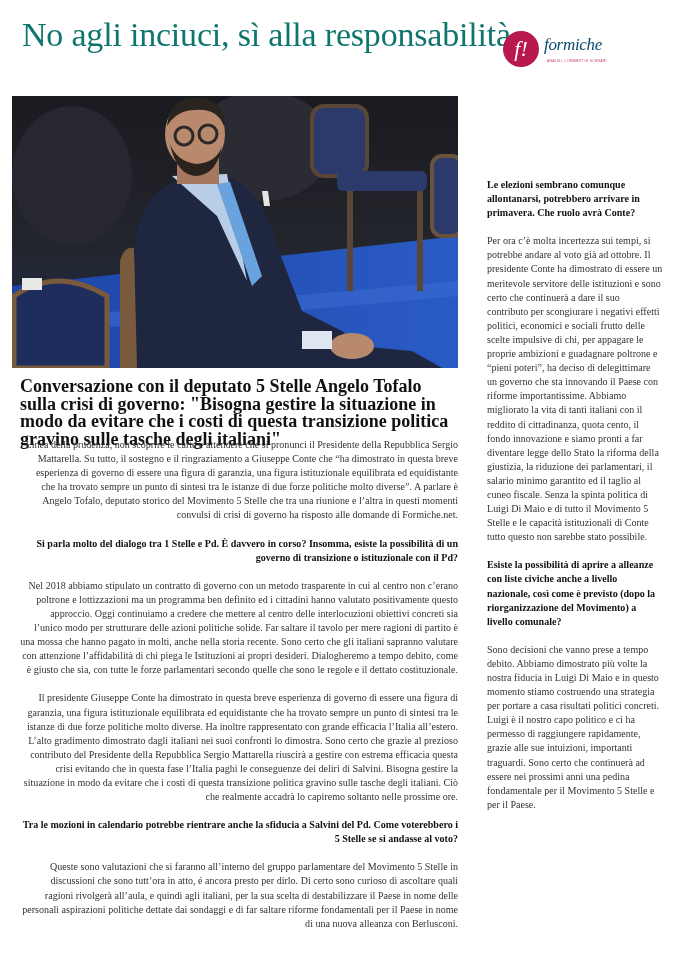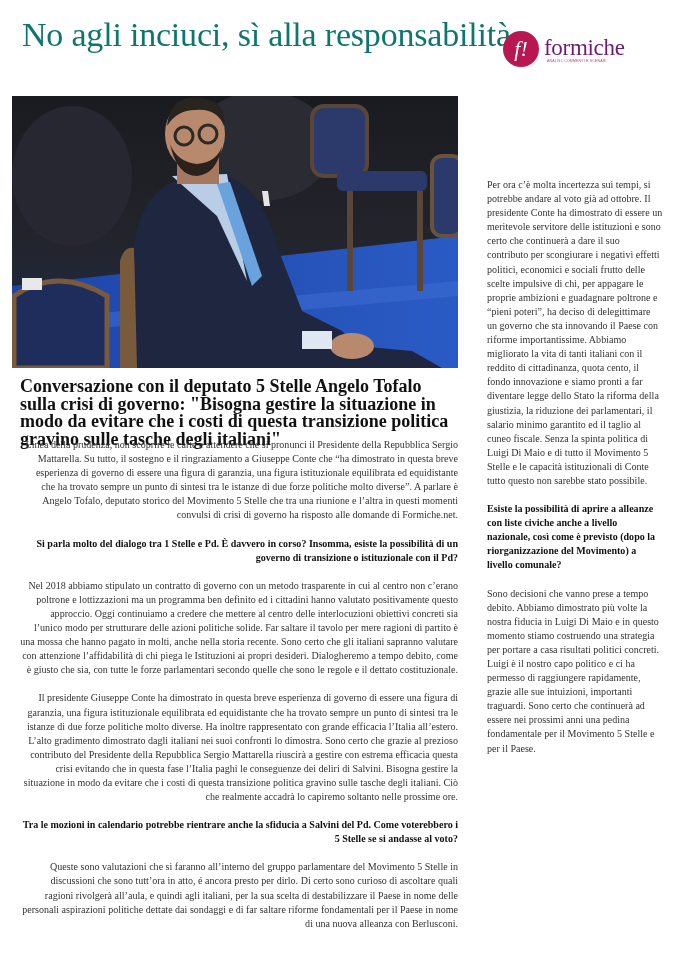"formiche" .logo-name { color: #701a75 -> #0c4a6e; font-size: 23px -> 17px; font-style: none -> italic }
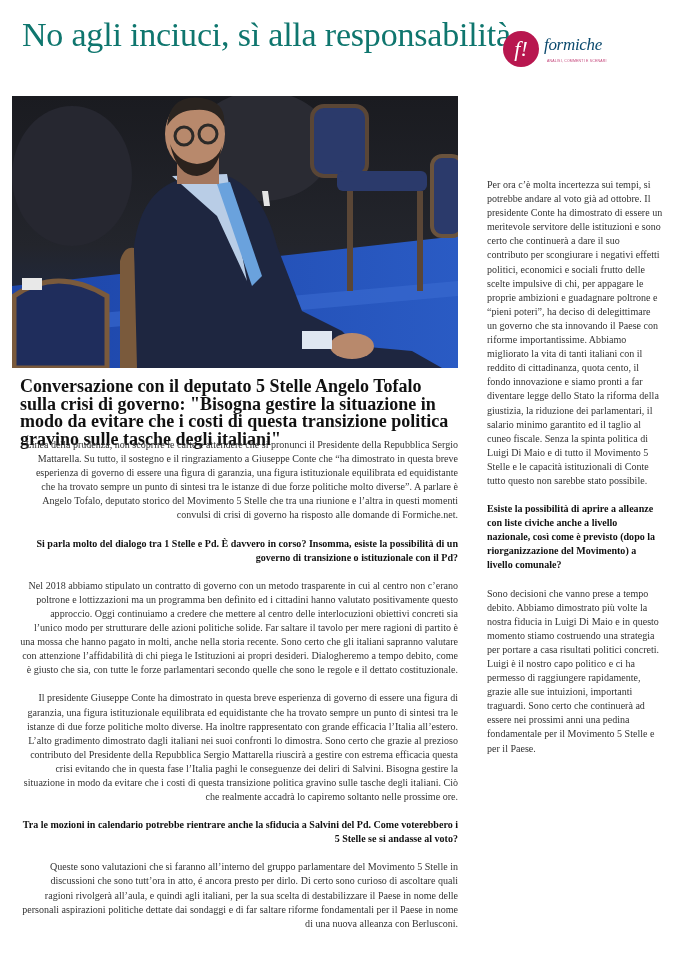"Le elezioni sembrano comunque" p.q { html: none -> <p>Le elezioni sembrano comunque allontanarsi, potrebbero arrivare in primavera. Che ruolo avrà Conte?</p> }
